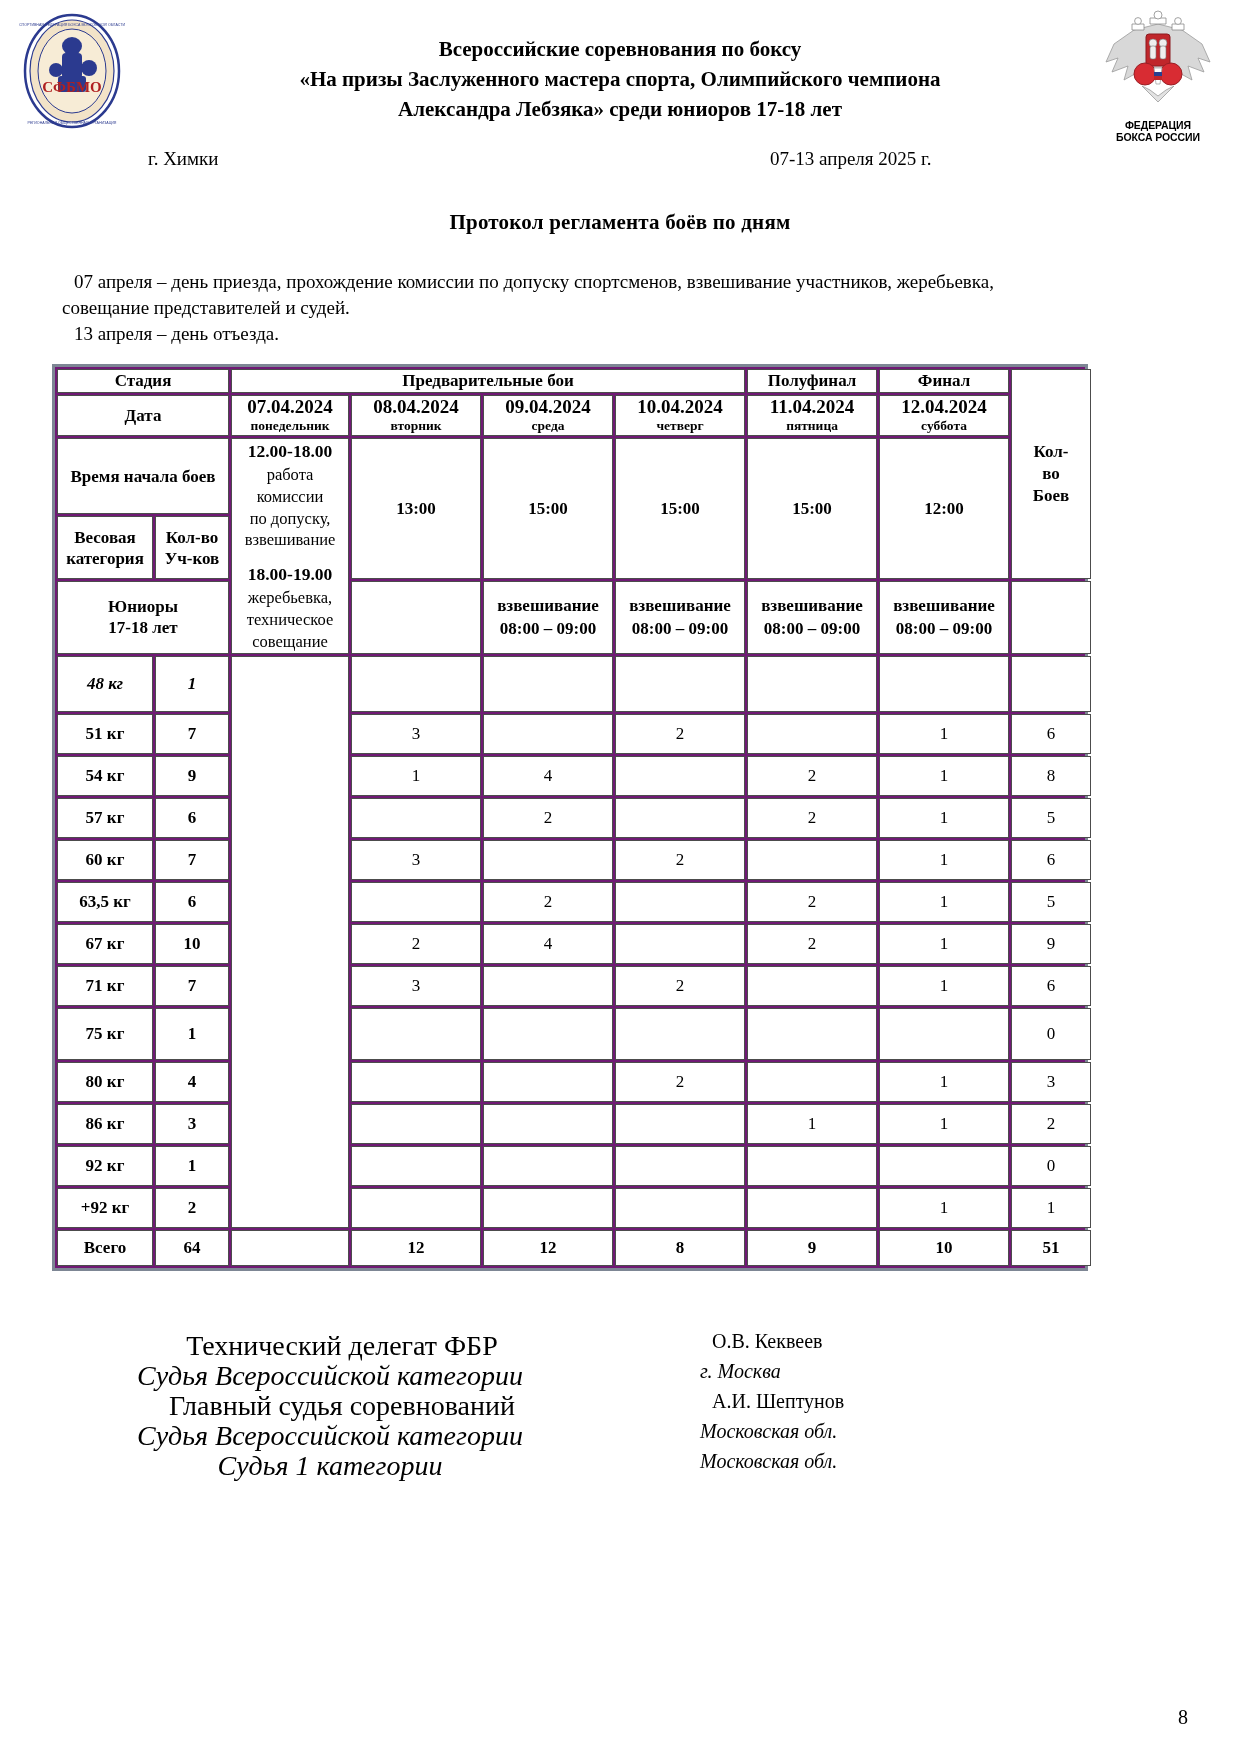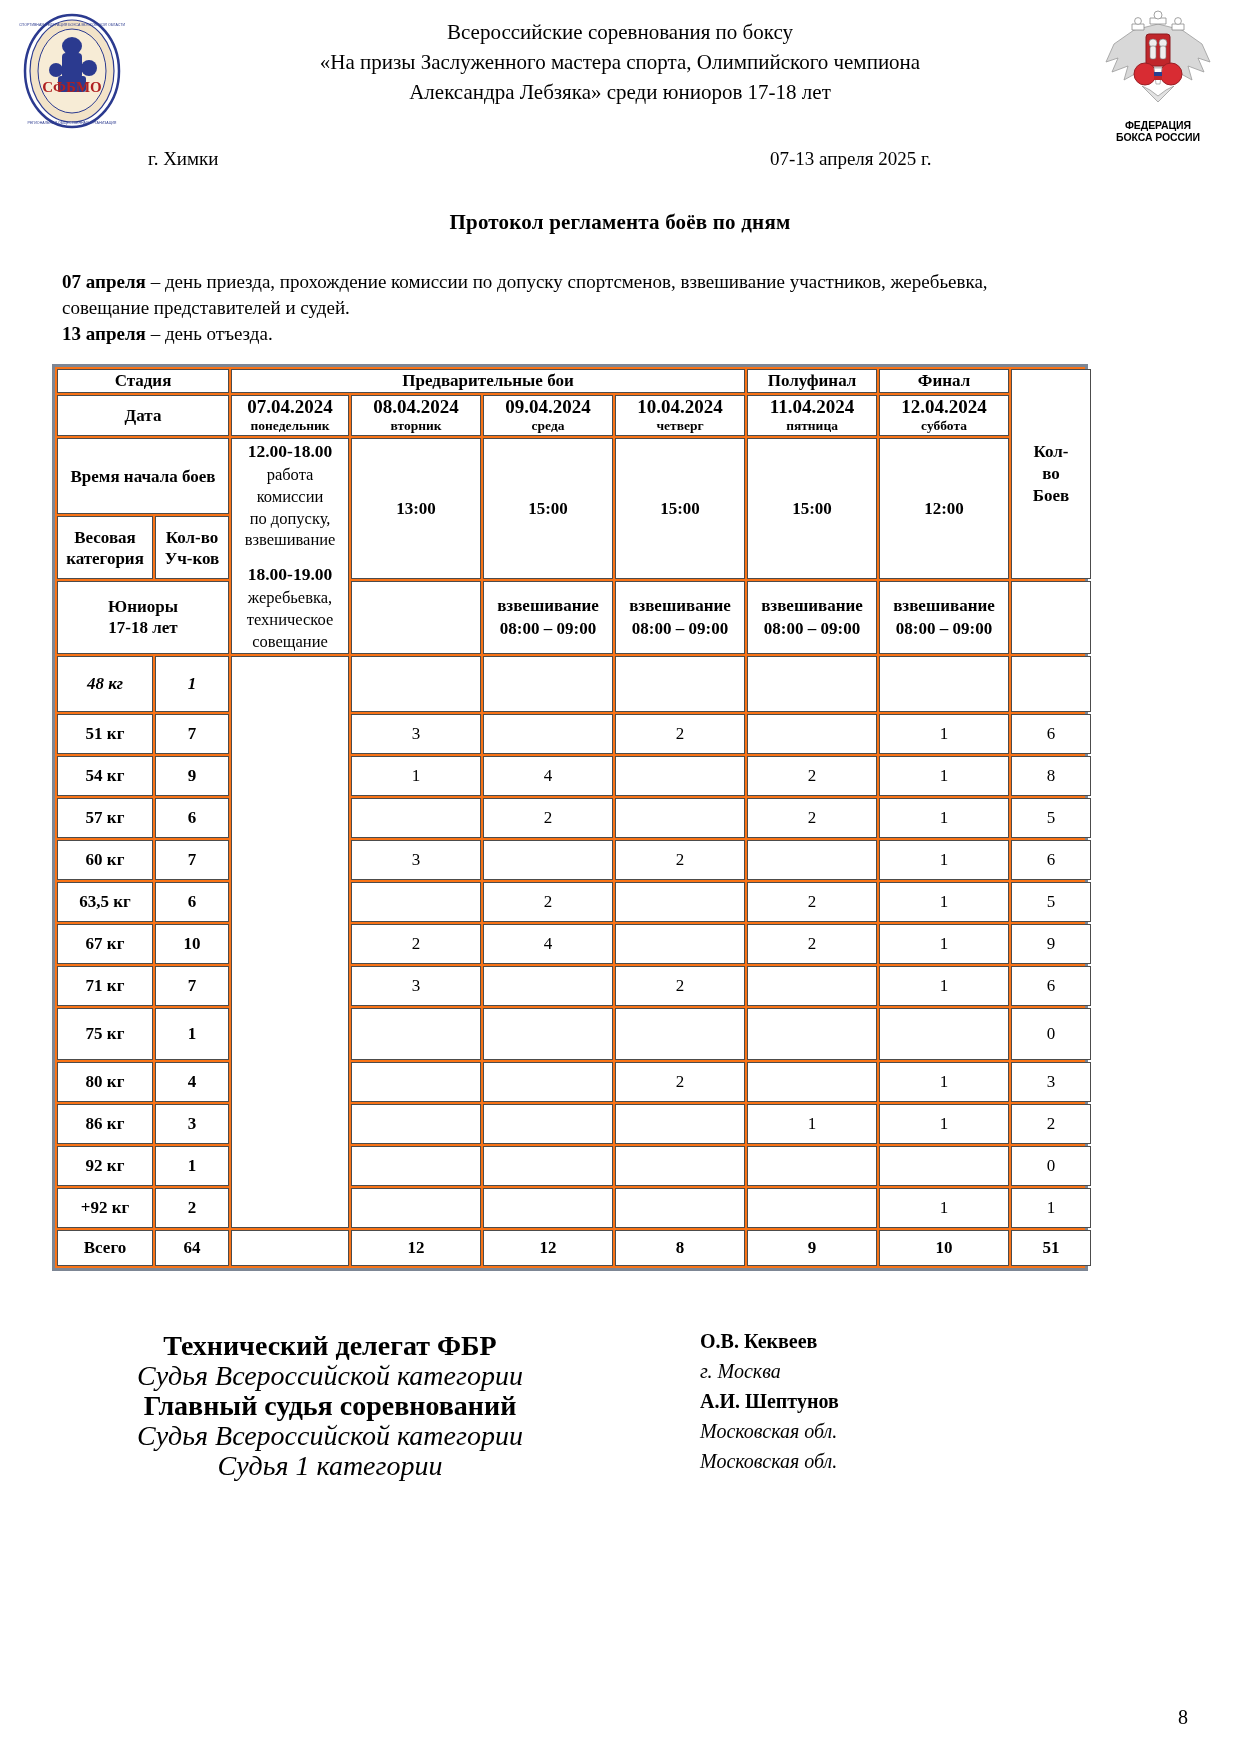"Всероссийские соревнования по боксу" .title-block { font-weight: normal -> bold; margin: 0 auto -> 17px auto }
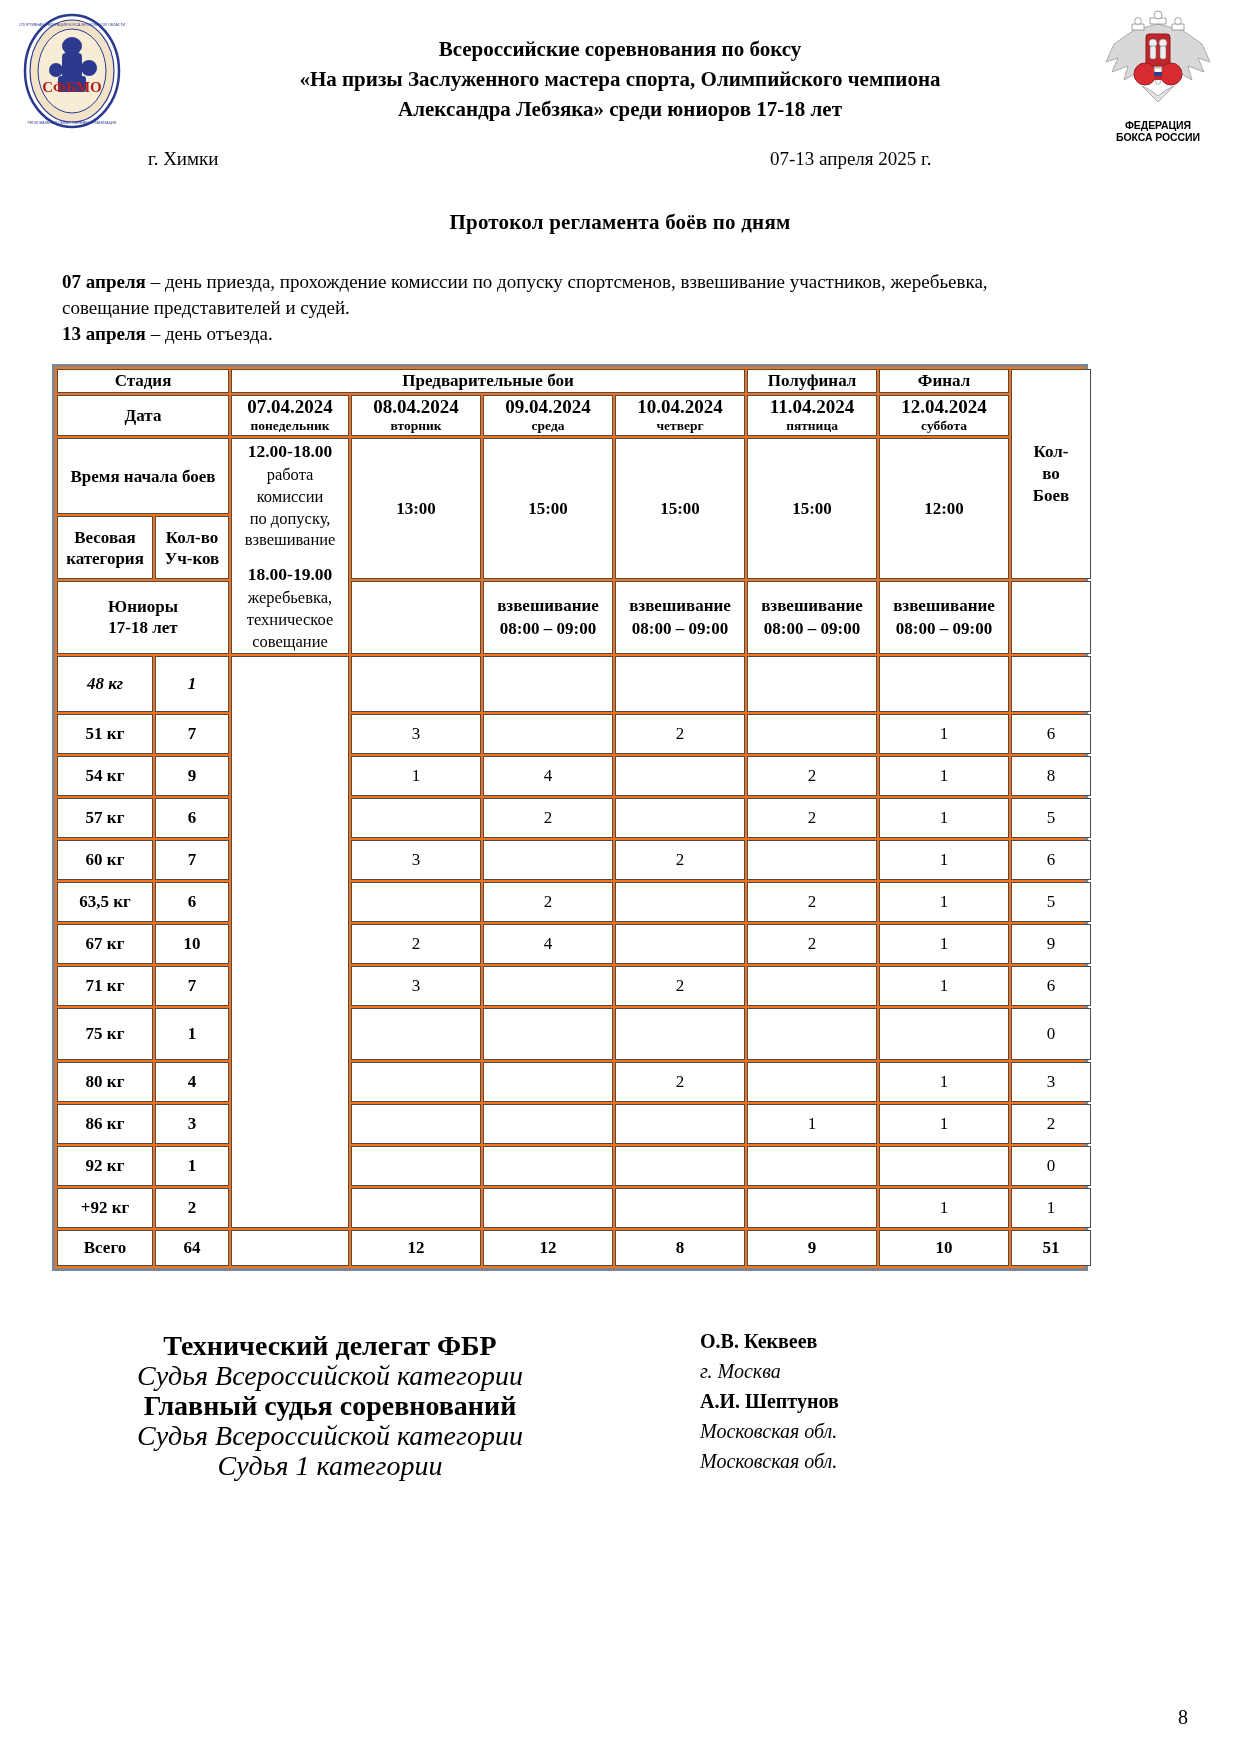"07 апреля" .b { font-weight: bold -> normal; margin-left: none -> 12px }
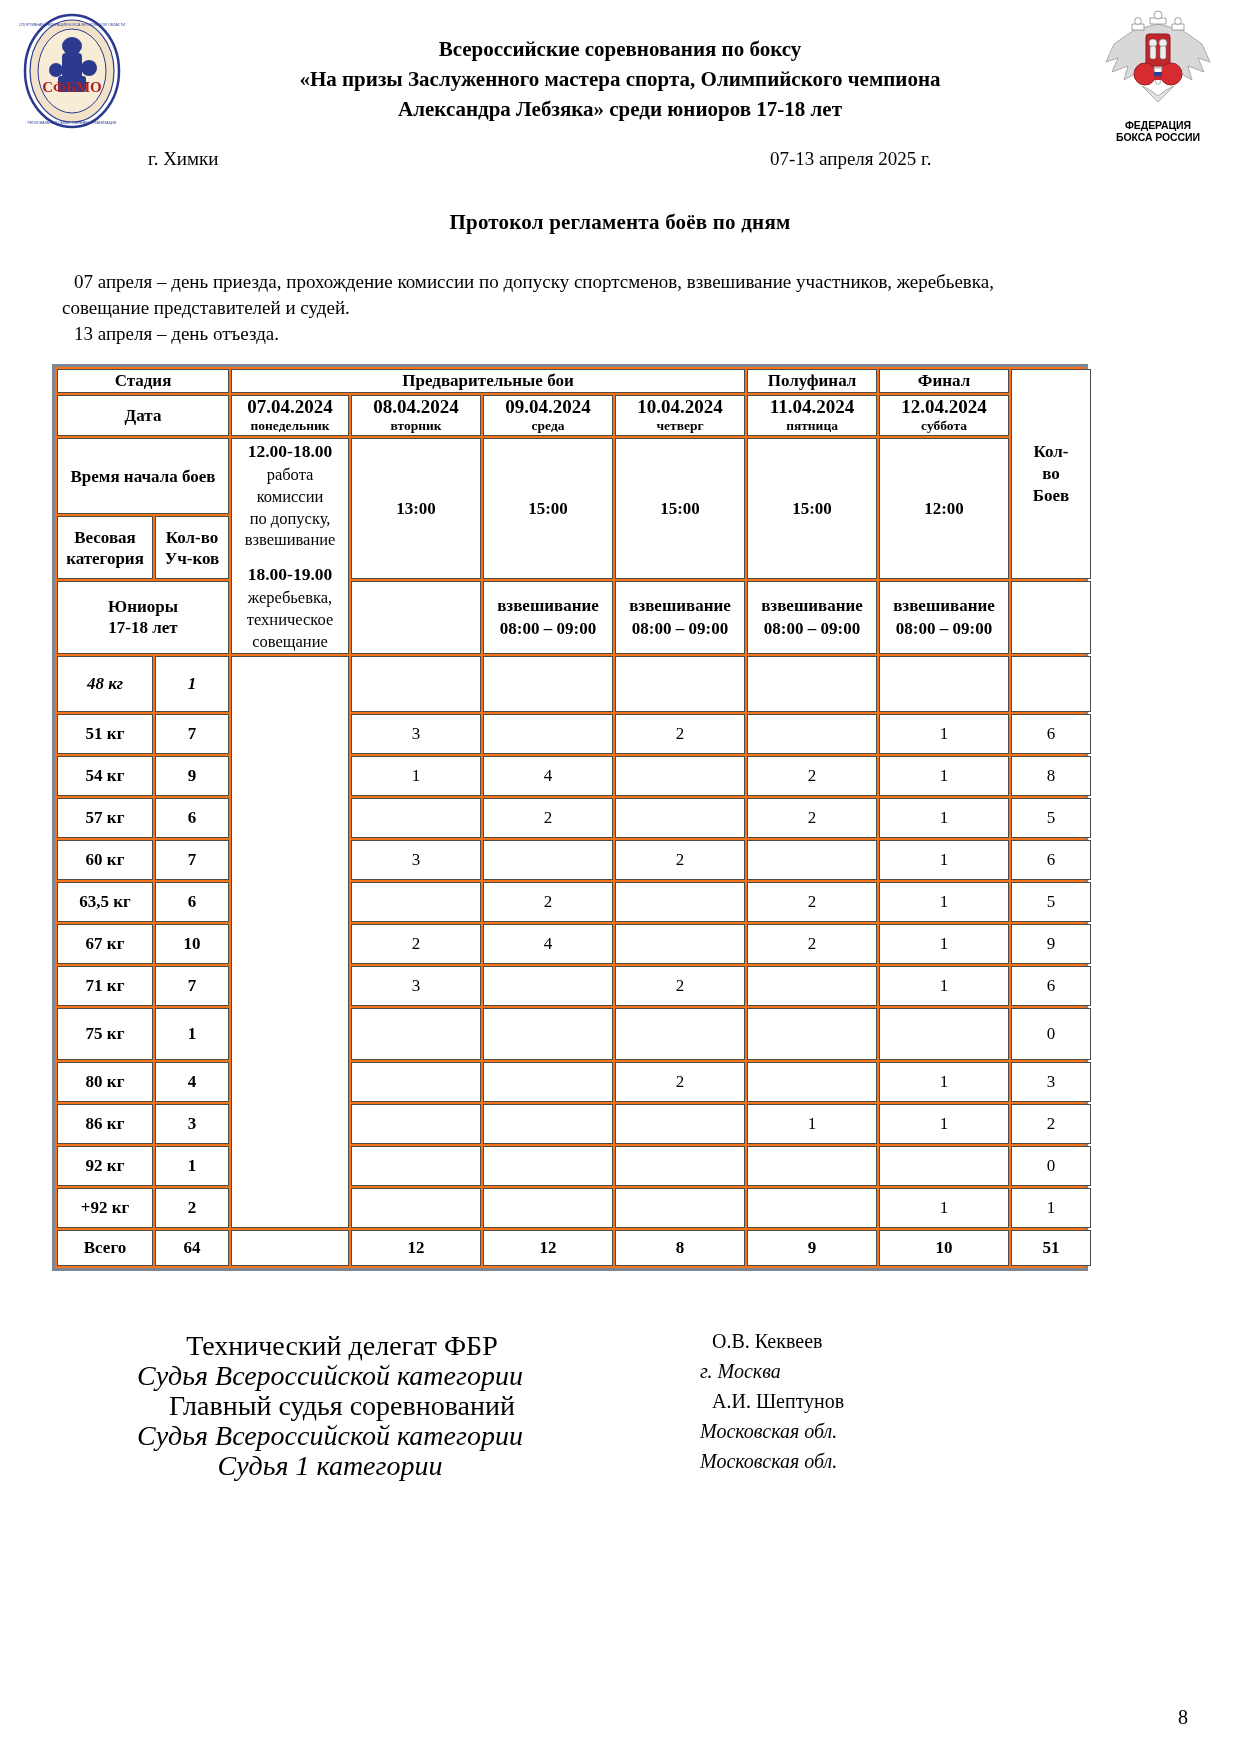"Стадия" .tbl-wrap { background: #f97316 -> #701a75 }
